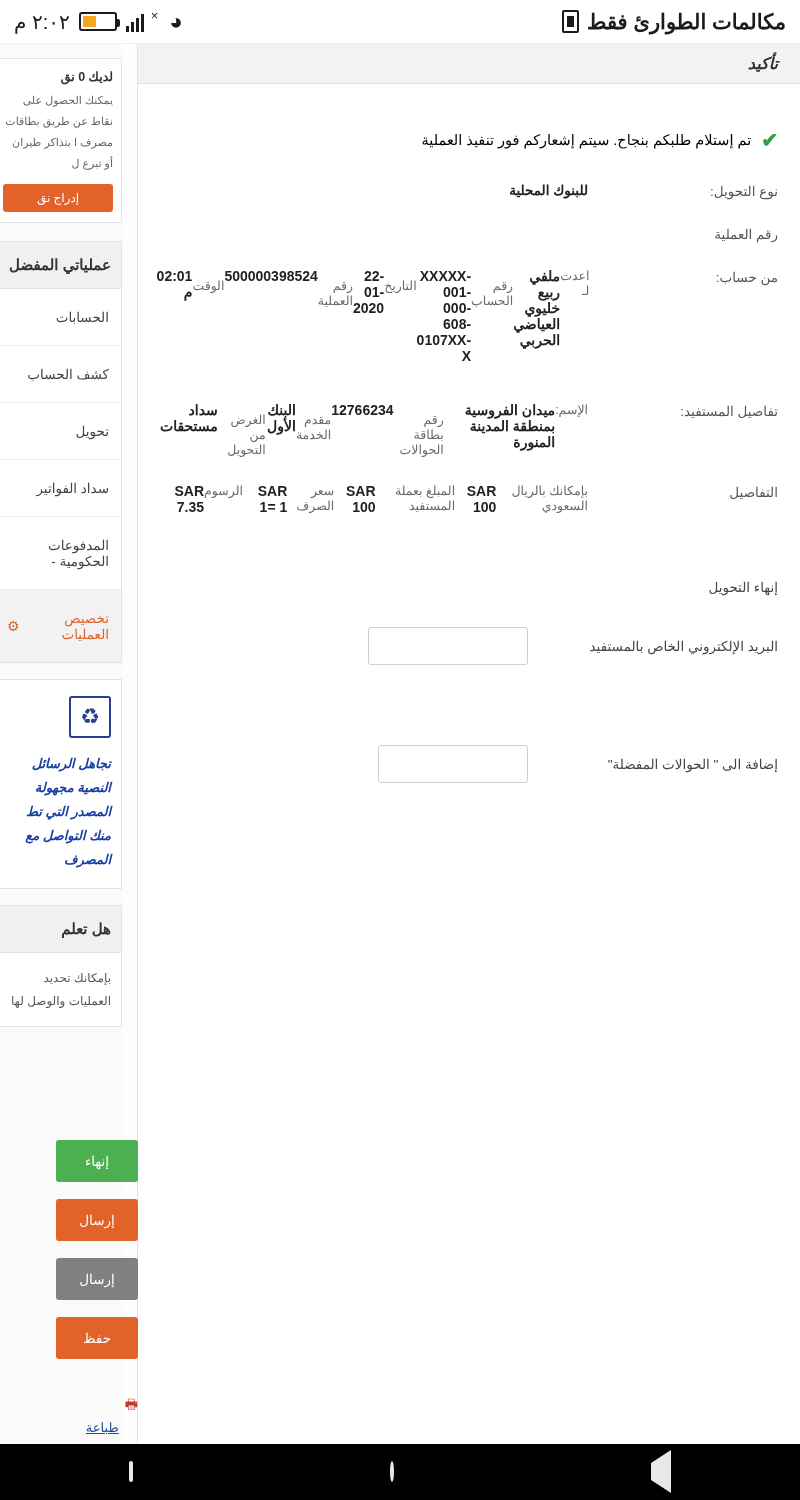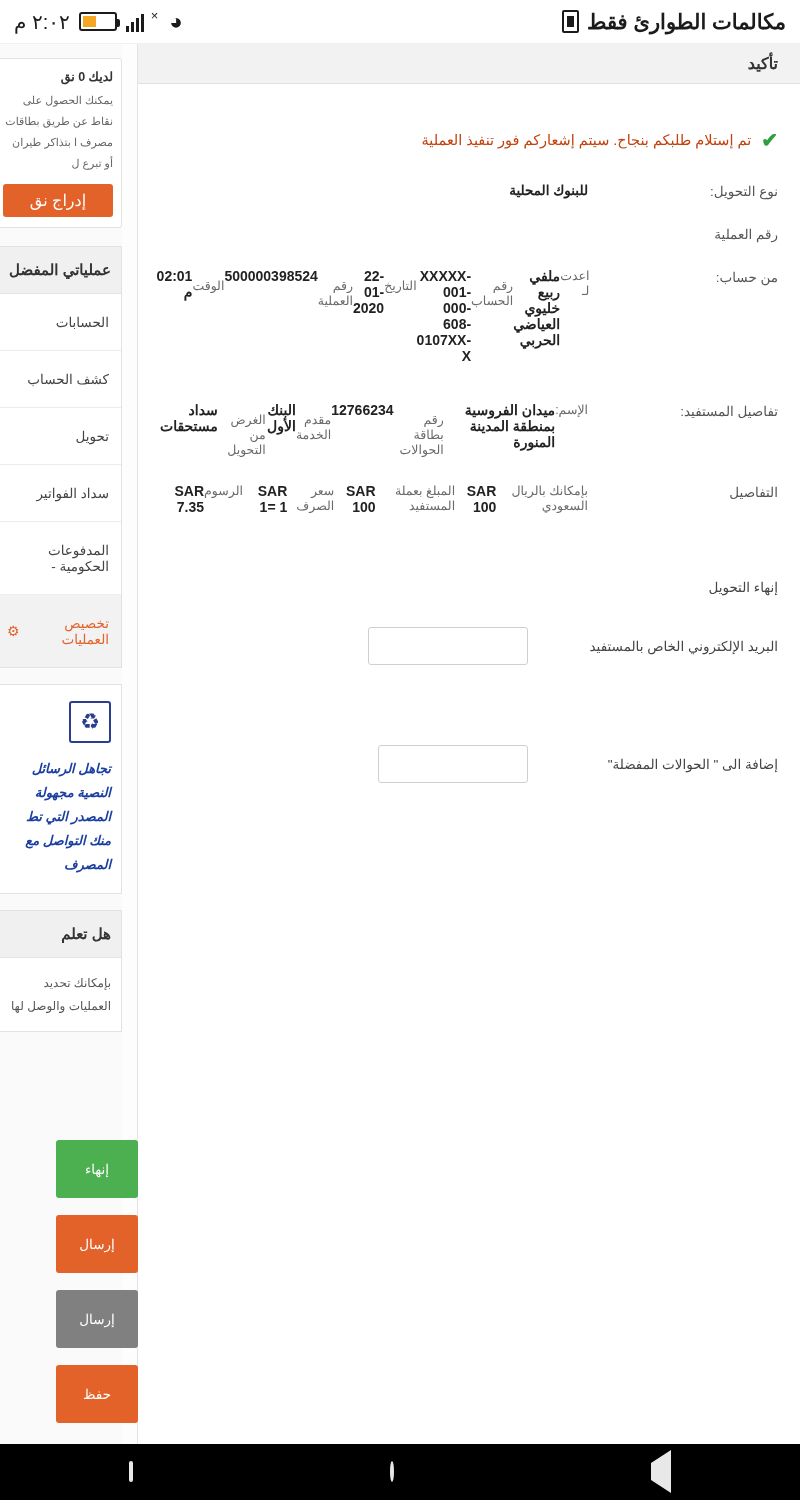"تأكيد" .content-header .title { font-style: none -> italic }
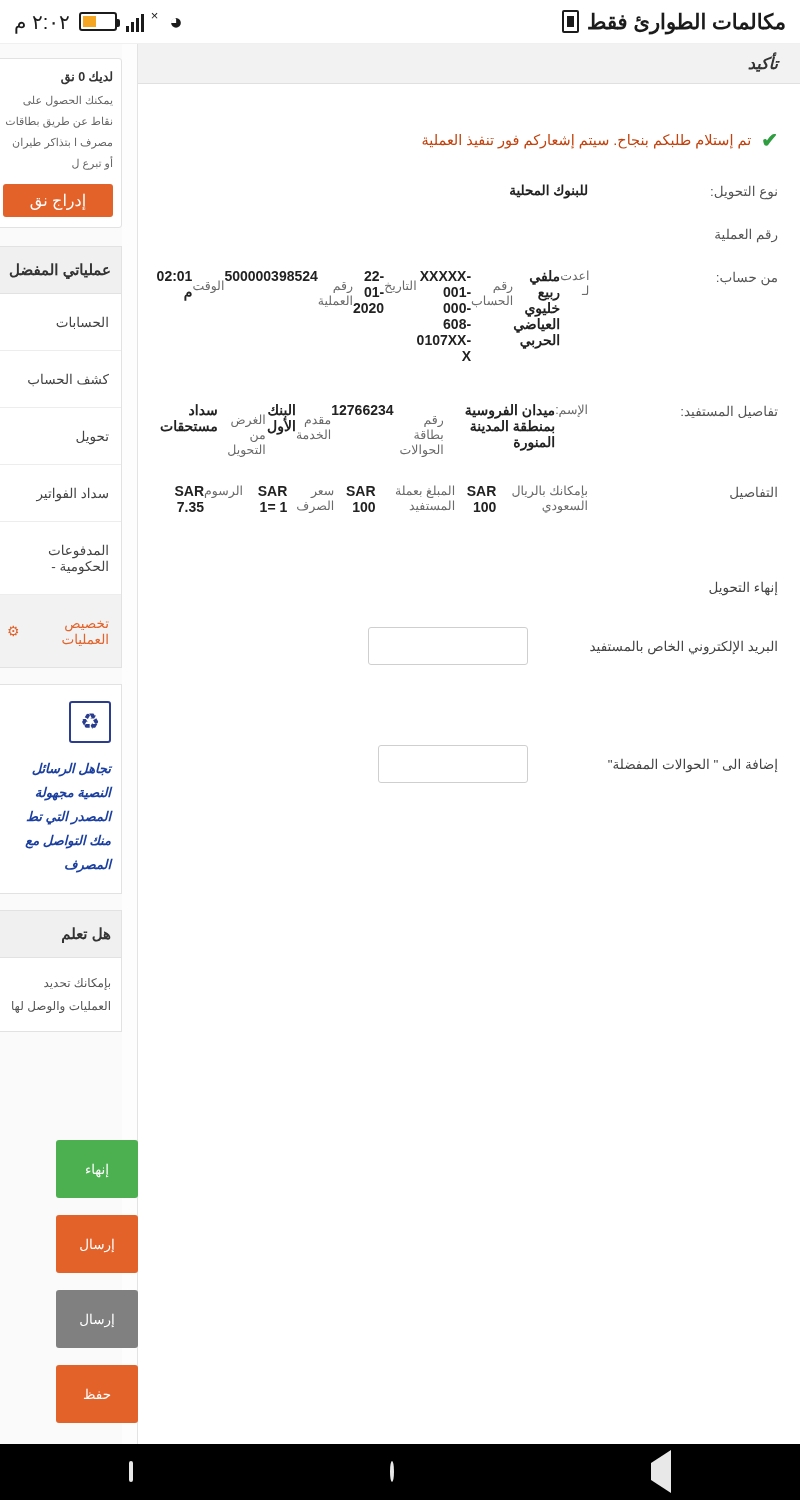"تم إستلام طلبكم بنجاح. سيتم" .success-row .msg { color: #c2410c -> #000000 }
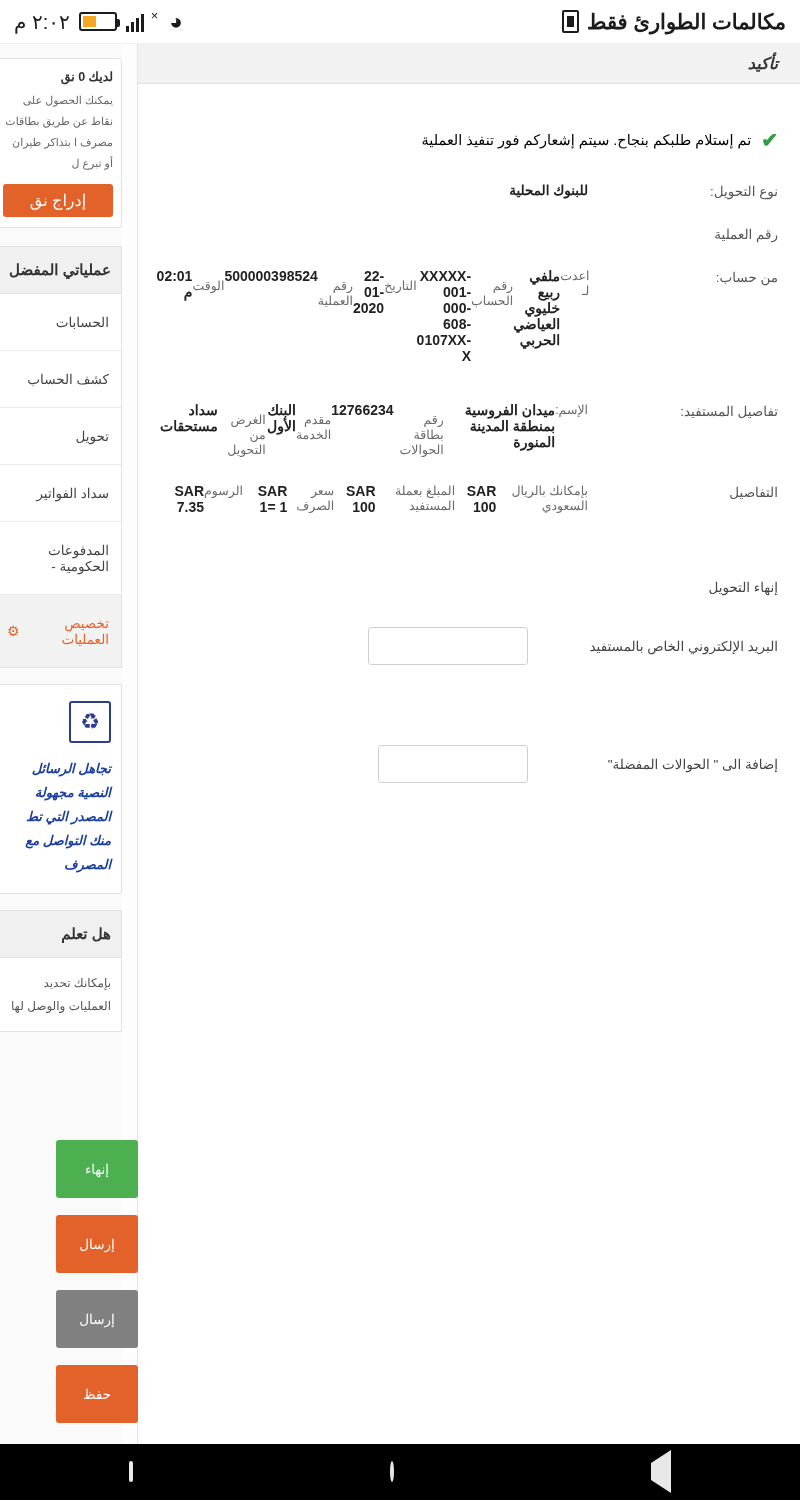"إدراج نق" .card .c-btn { font-size: 16px -> 12px }
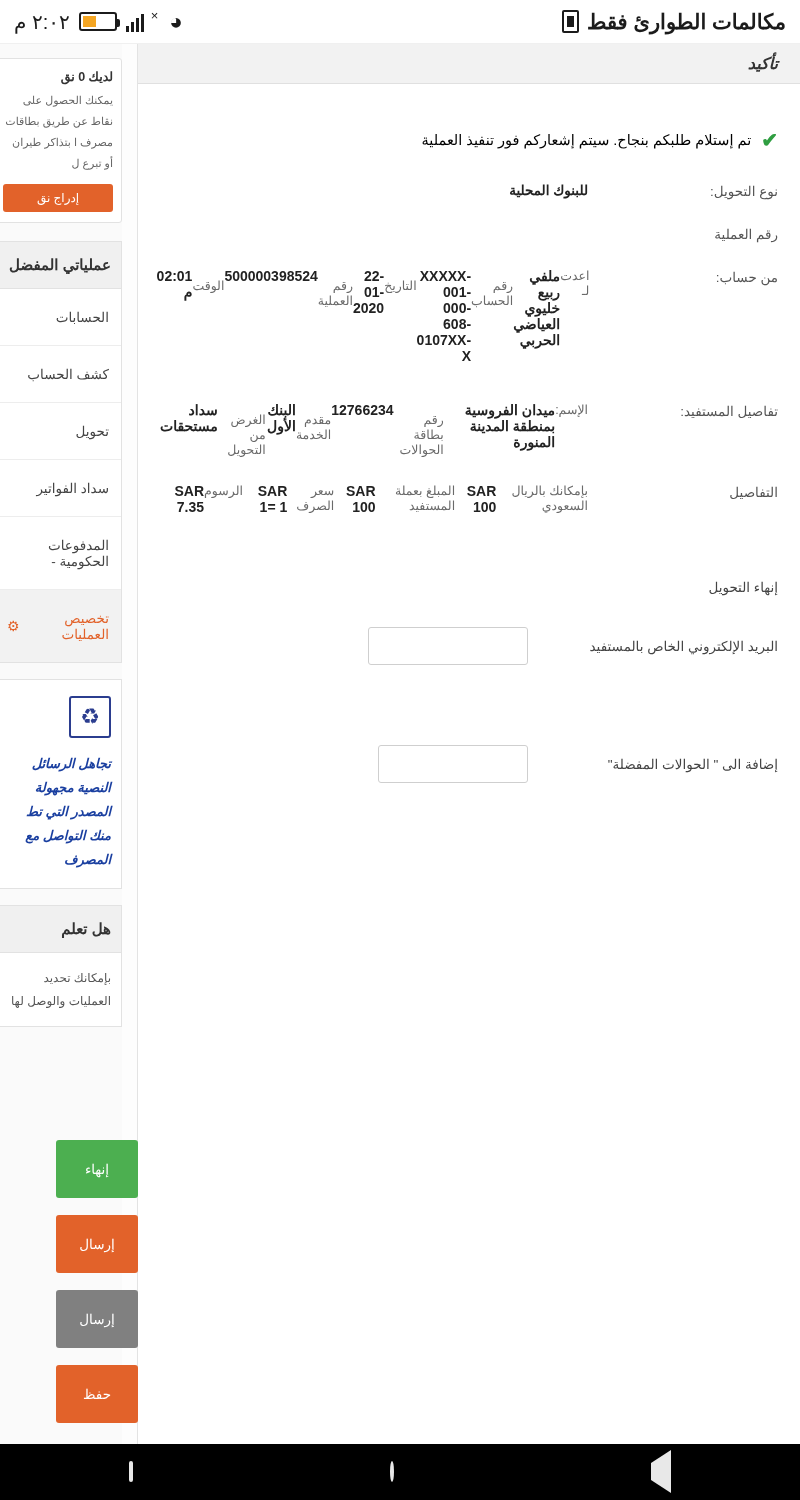"إنهاء" .btn { height: 58px -> 42px }
